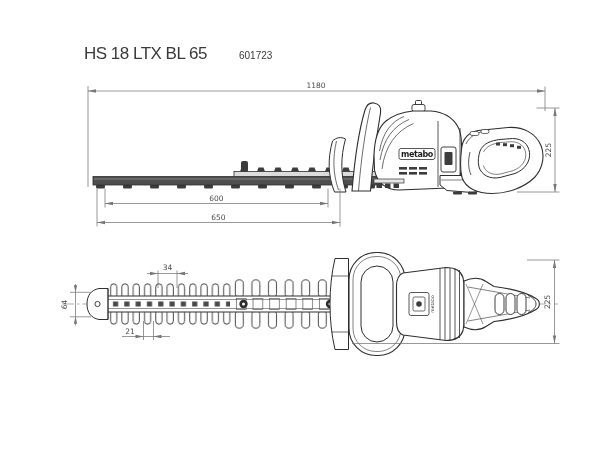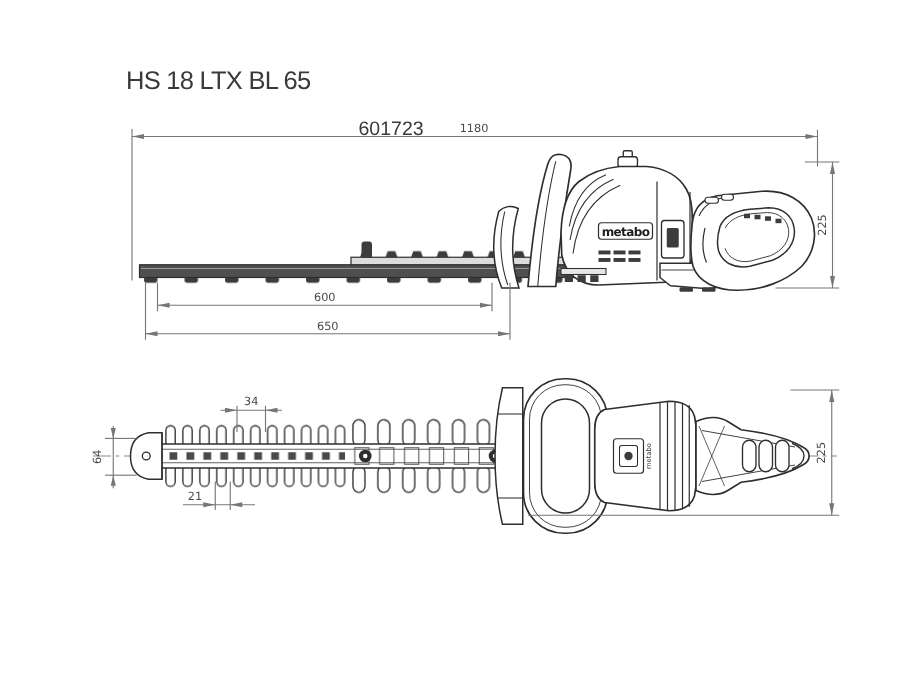"601723" .article-no { font-size: 13px -> 10px; margin-top: 28px -> none }
